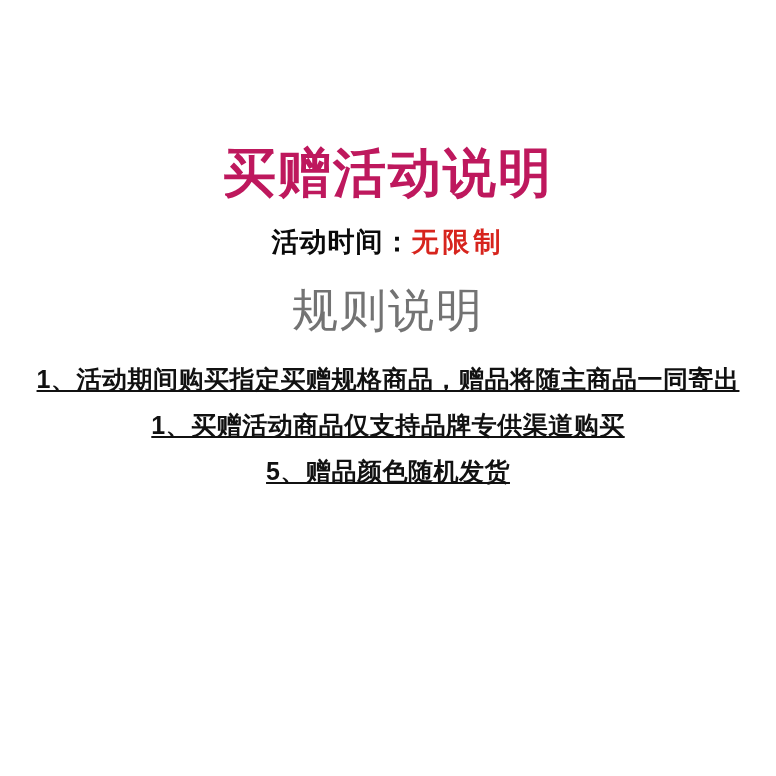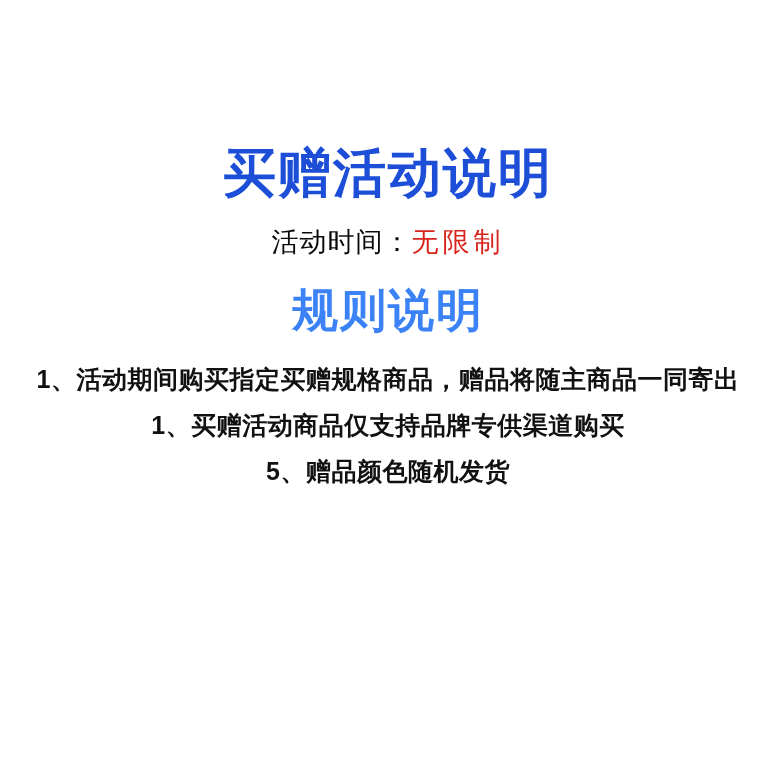"买赠活动说明" .title { color: #1d4ed8 -> #be185d }
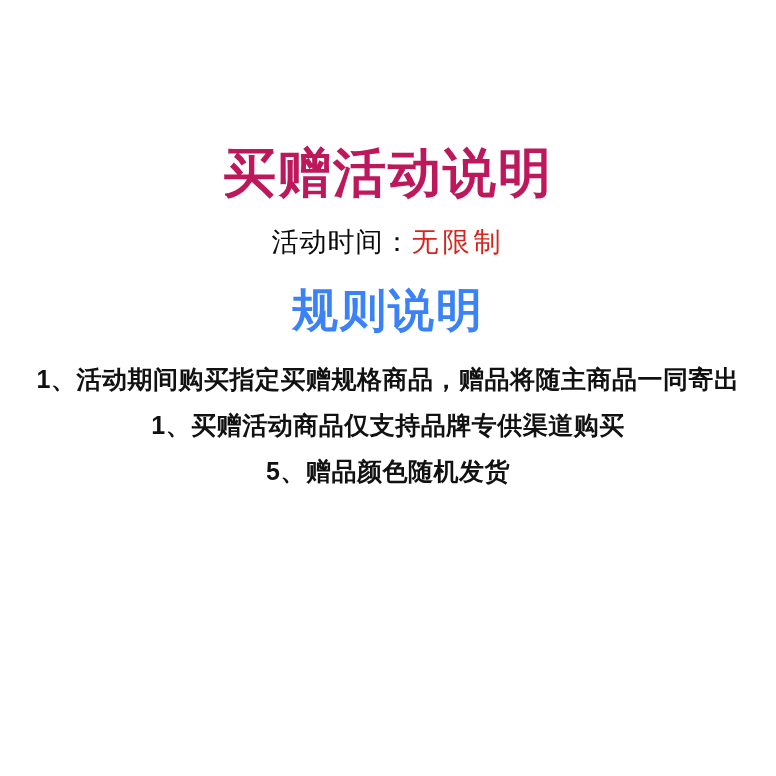"活动时间：无限制" .subtitle { font-weight: 400 -> 700 }
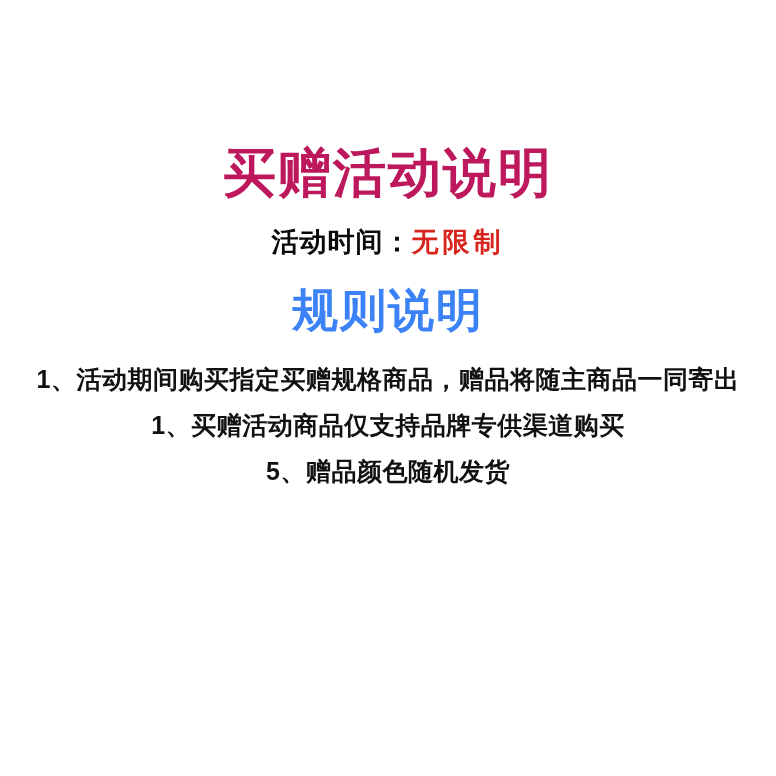"规则说明" .rules-heading { color: #3b82f6 -> #737373; font-weight: 700 -> 400 }
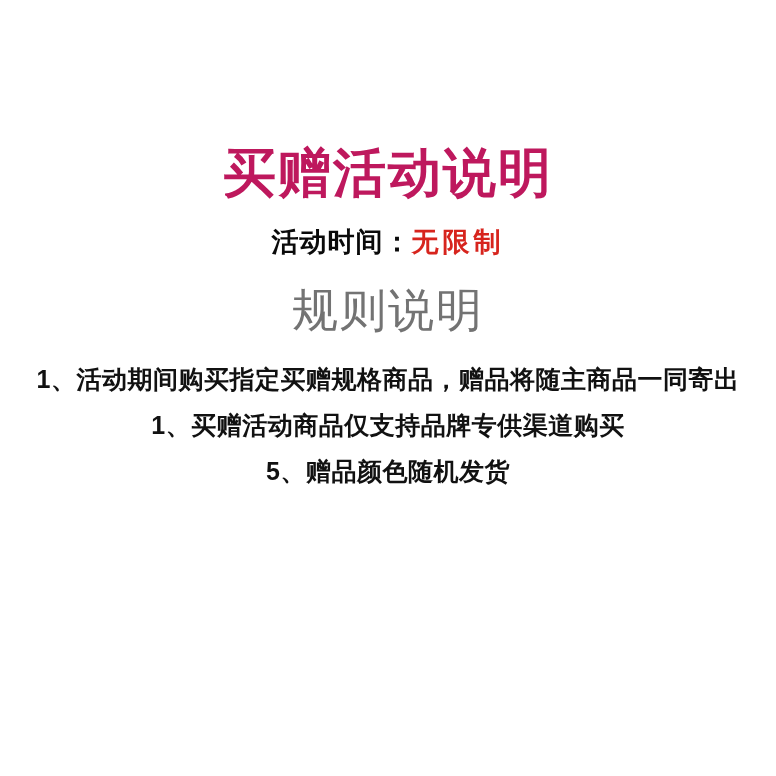"1、活动期间购买指定买赠规格商品，赠品将随主商品一同寄出" .rules-list li { text-decoration: none -> underline }
